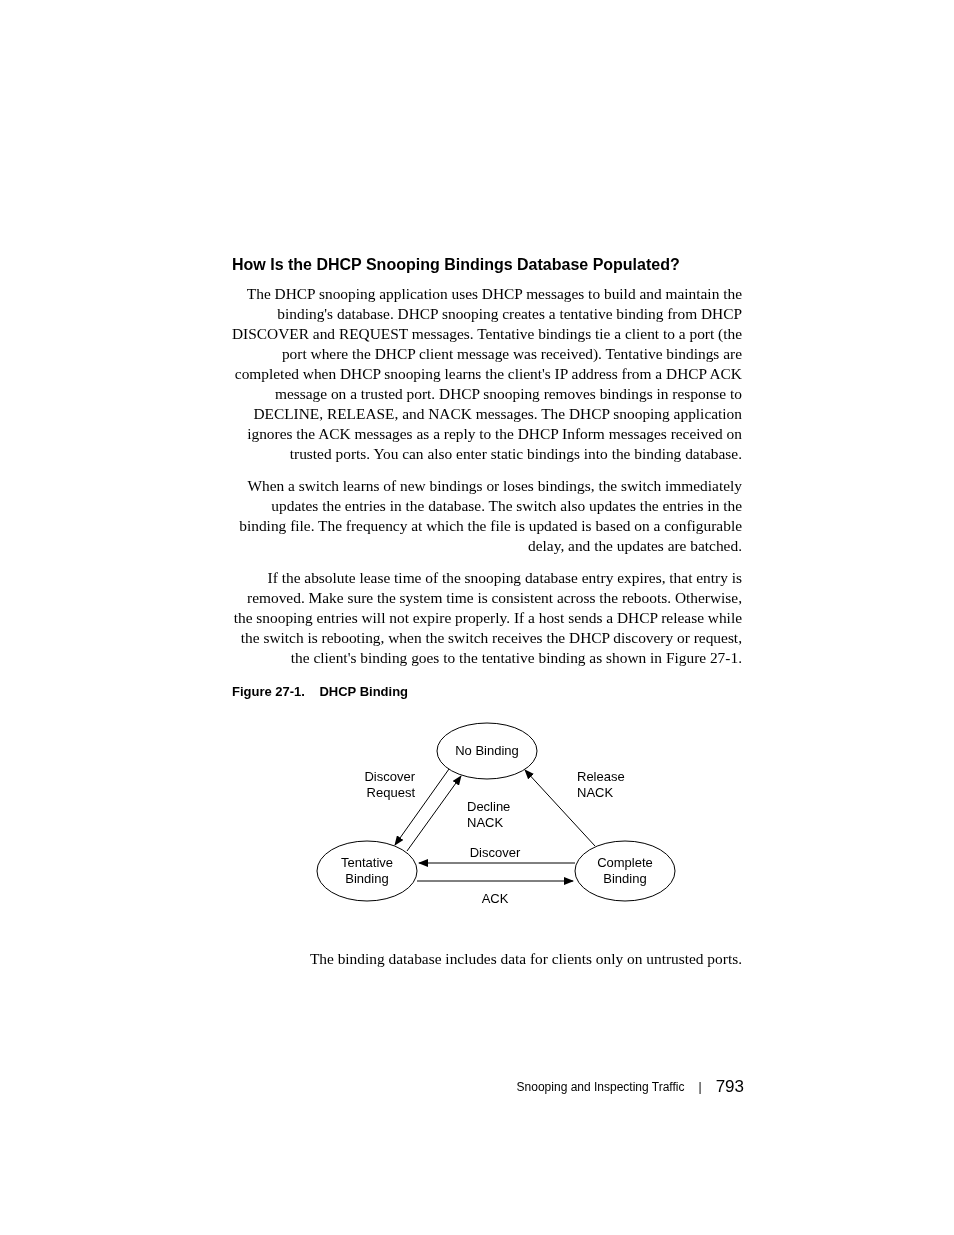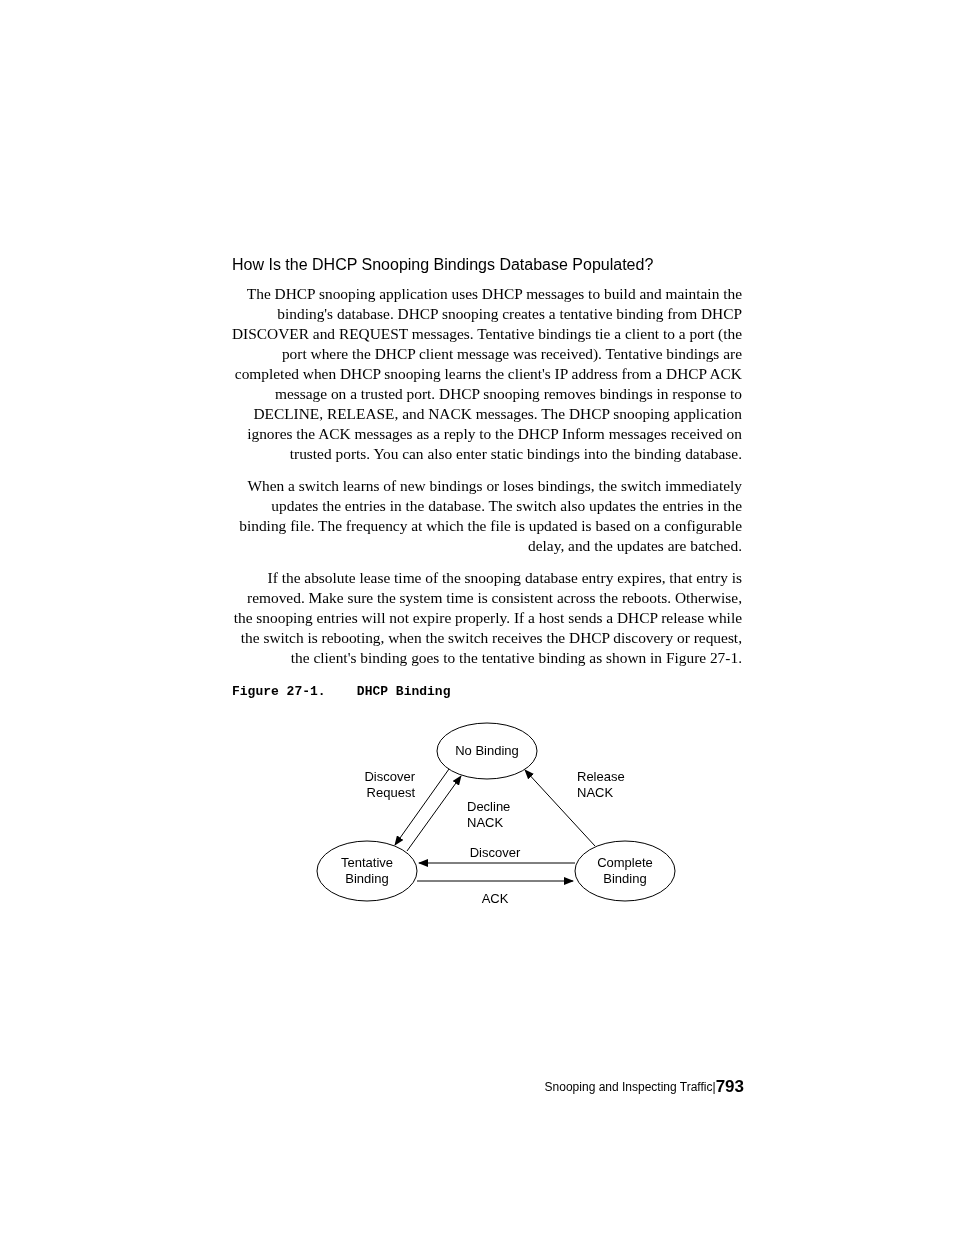"How Is the DHCP Snooping" .heading { font-weight: normal -> bold }
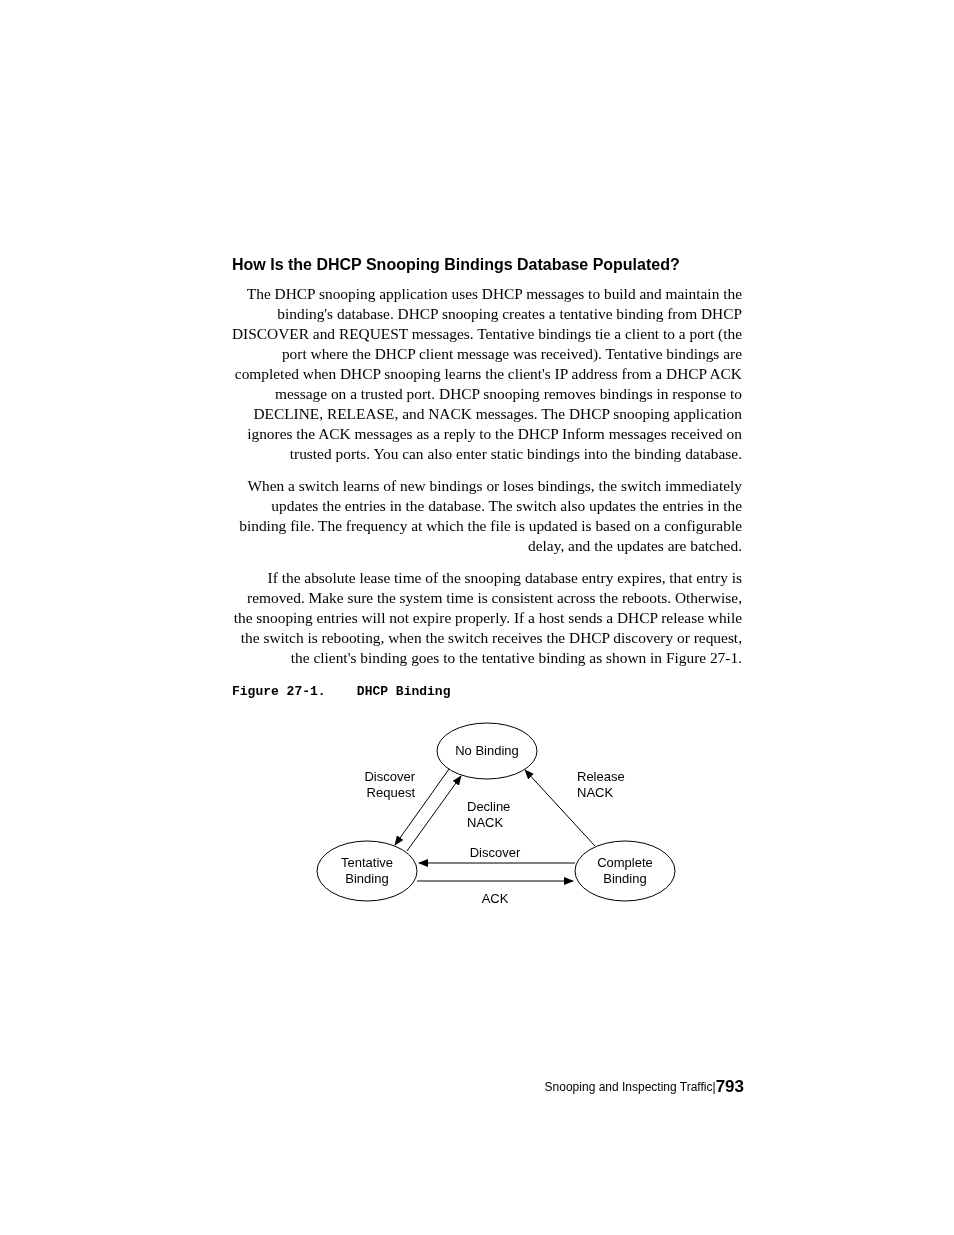"Figure 27-1. DHCP Binding" .fig-caption { font-family: Liberation Mono, monospace -> Liberation Sans, sans-serif }
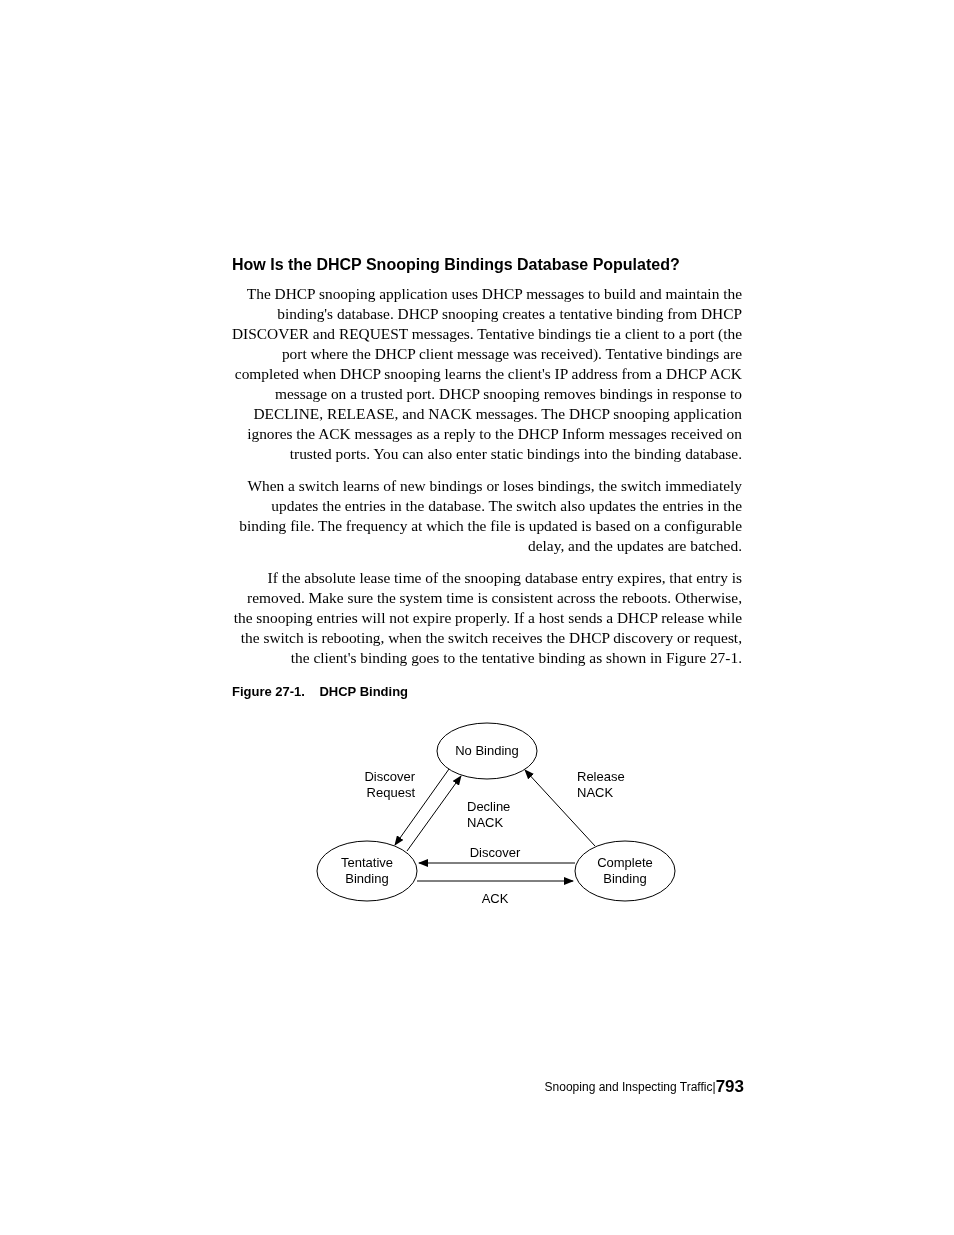"The binding database includes data" div.para { html: none -> <div>The binding database includes data for clients only on untrusted ports.</div> }
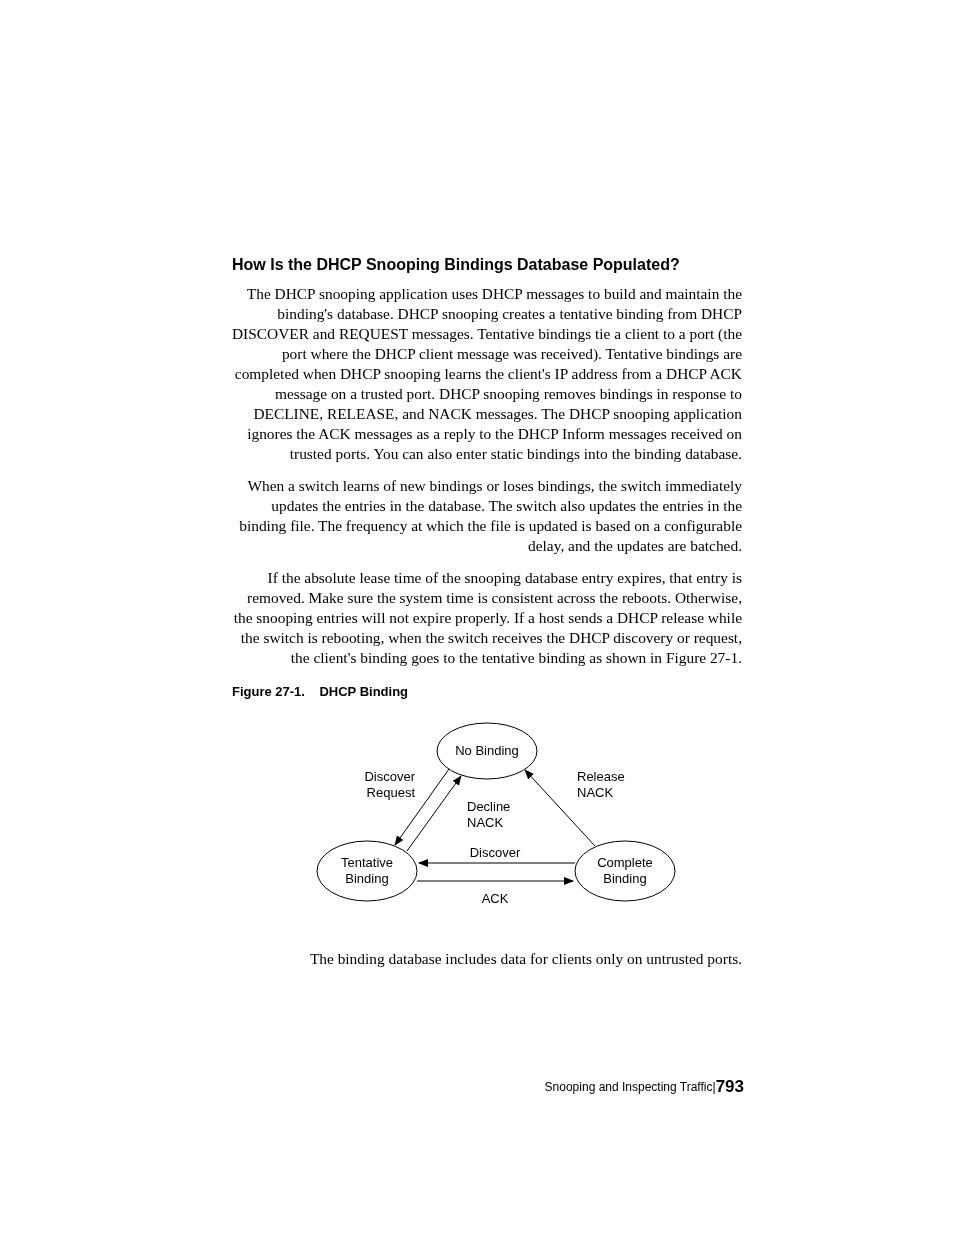"Snooping and Inspecting Traffic" .footer { gap: none -> 14px }
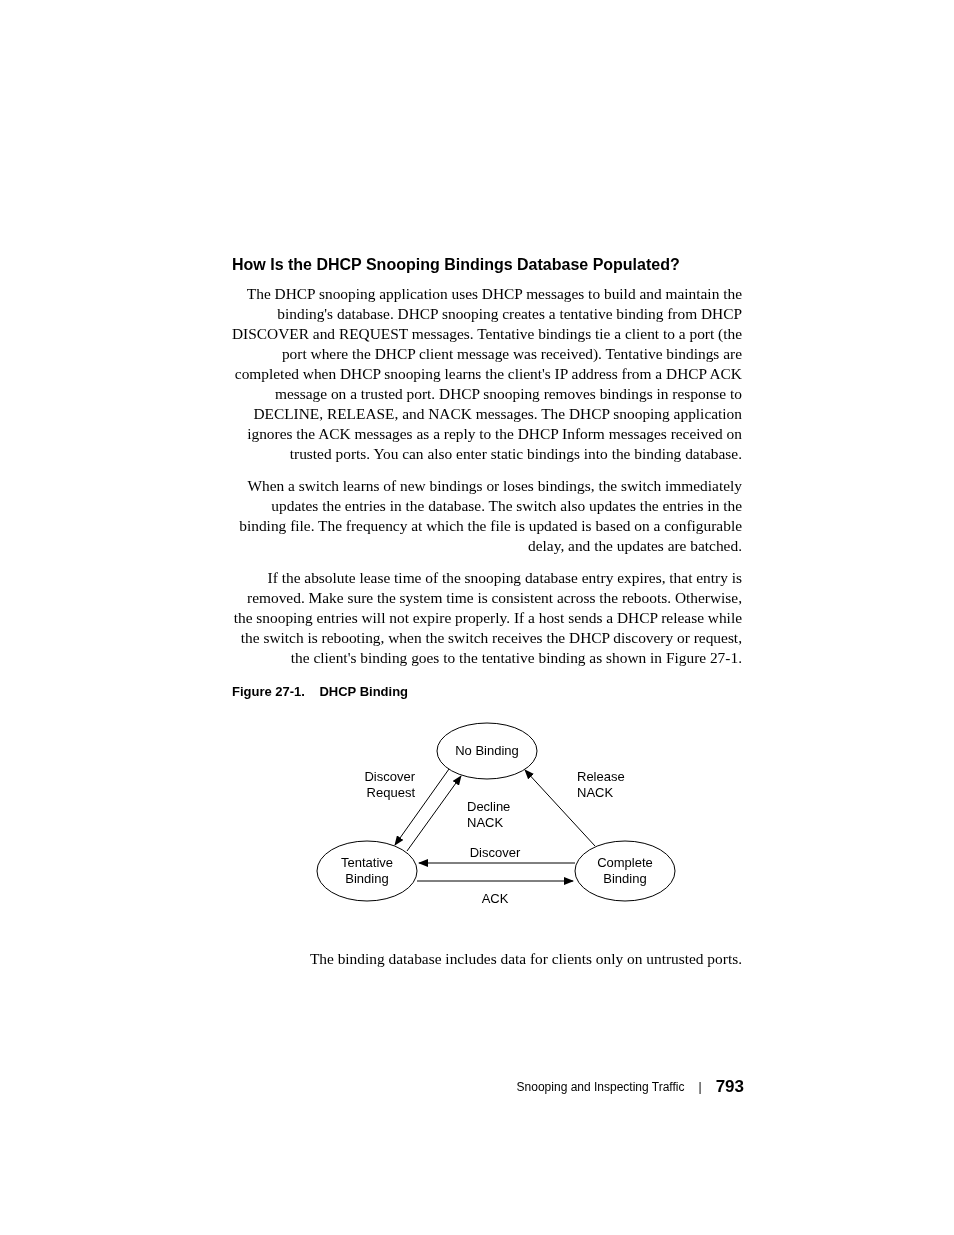"793" .footer-page { font-weight: bold -> normal }
